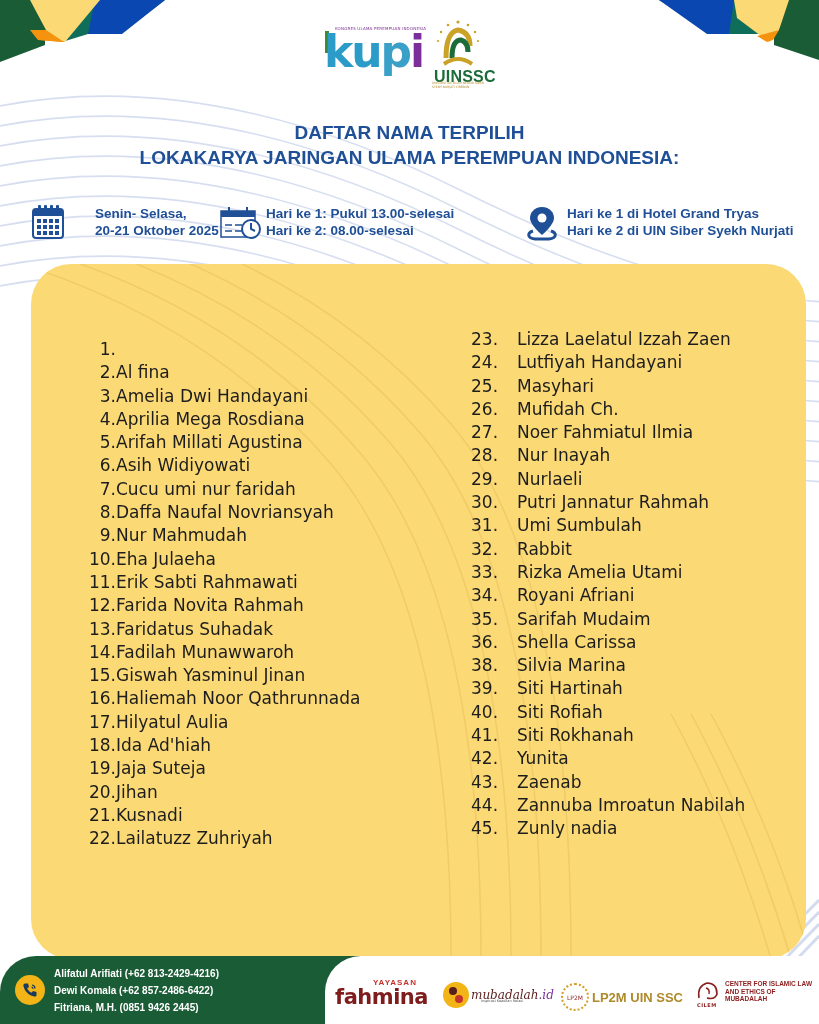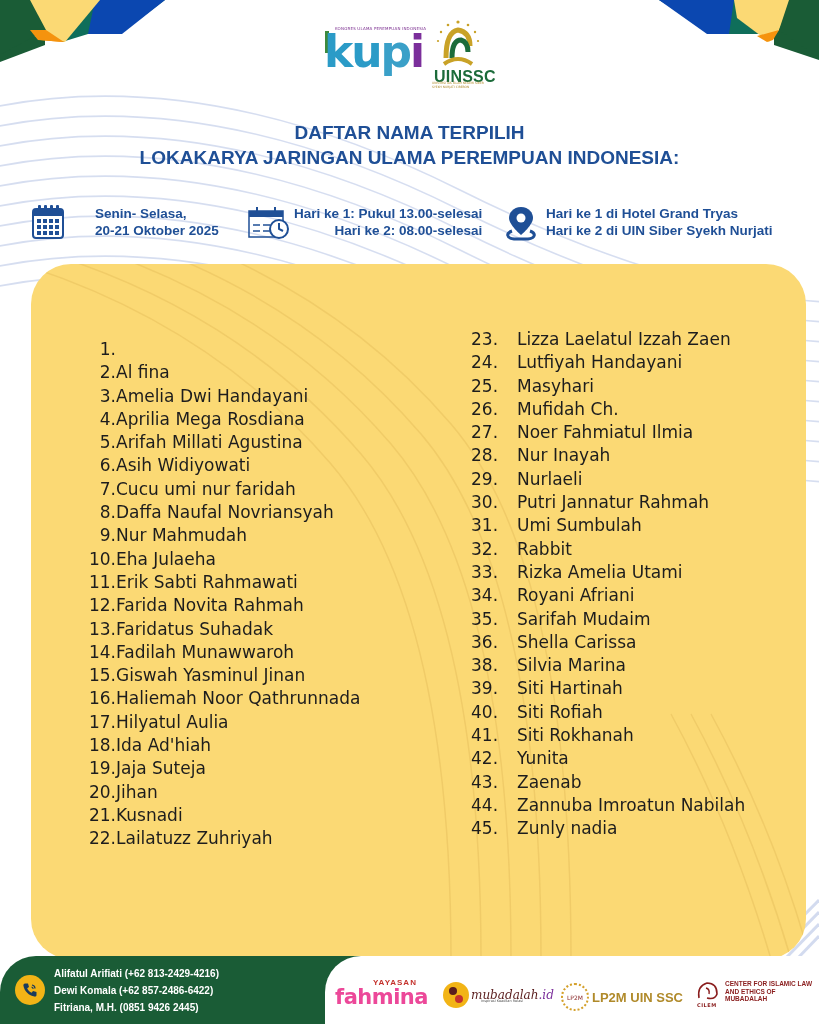"Hari ke 1: Pukul 13.00-selesai" .info.time { left: 216px -> 188px; text-align: right -> none }
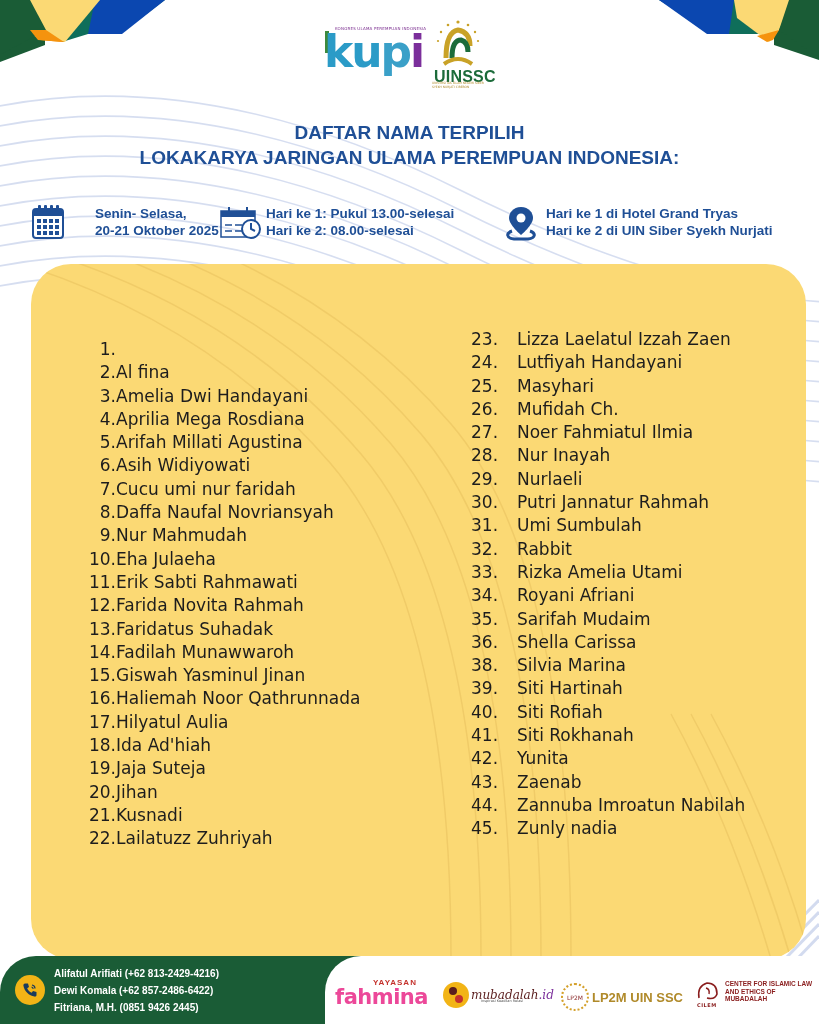"Hari ke 1 di Hotel" .info.place { left: 472px -> 493px }
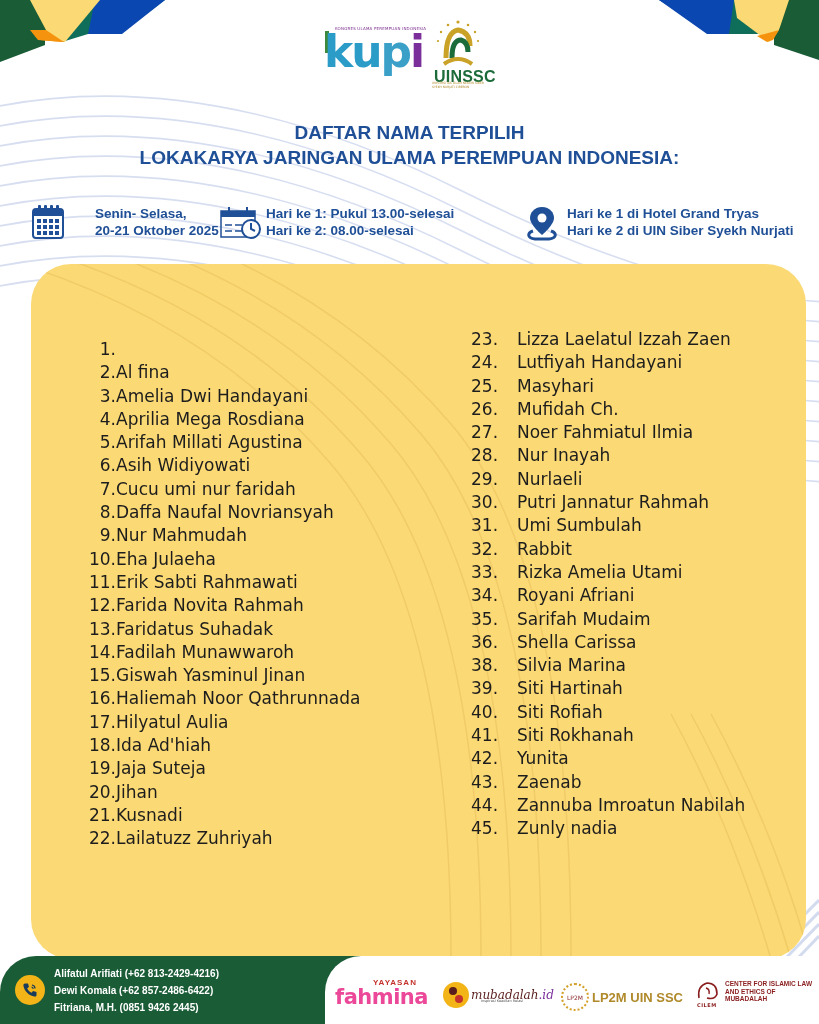"fahmina" .fahmina .fah { color: #ec4899 -> #7f1d1d }
